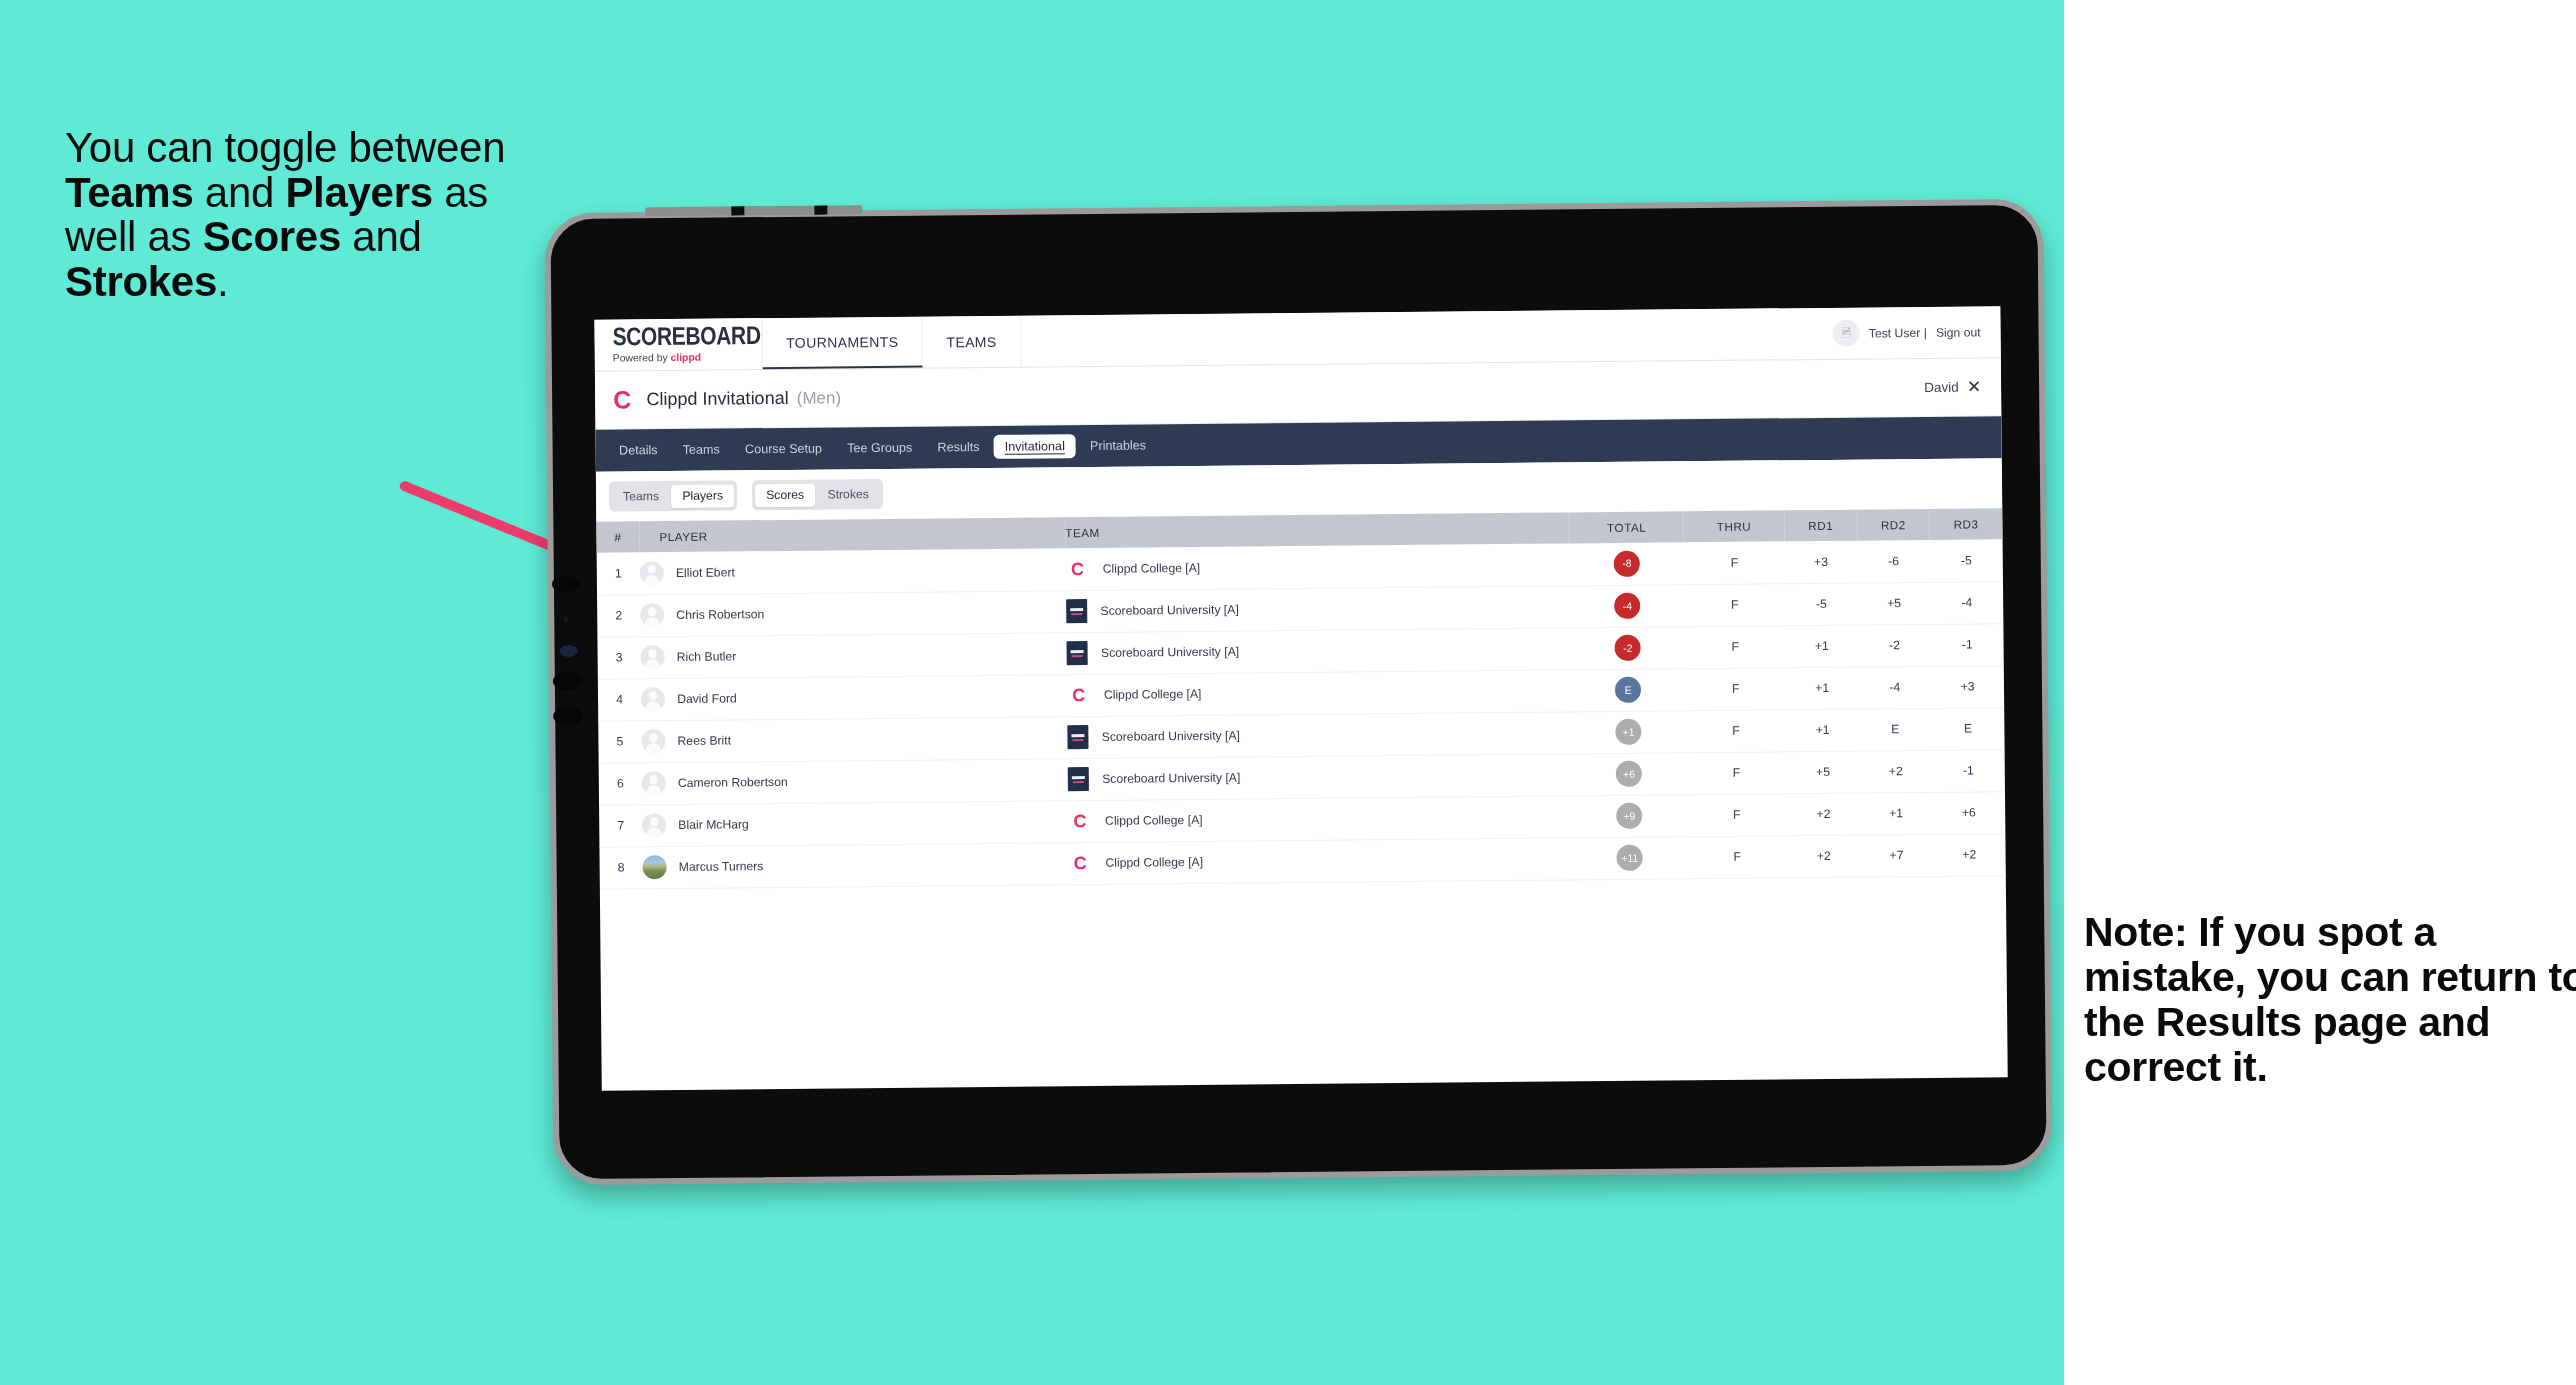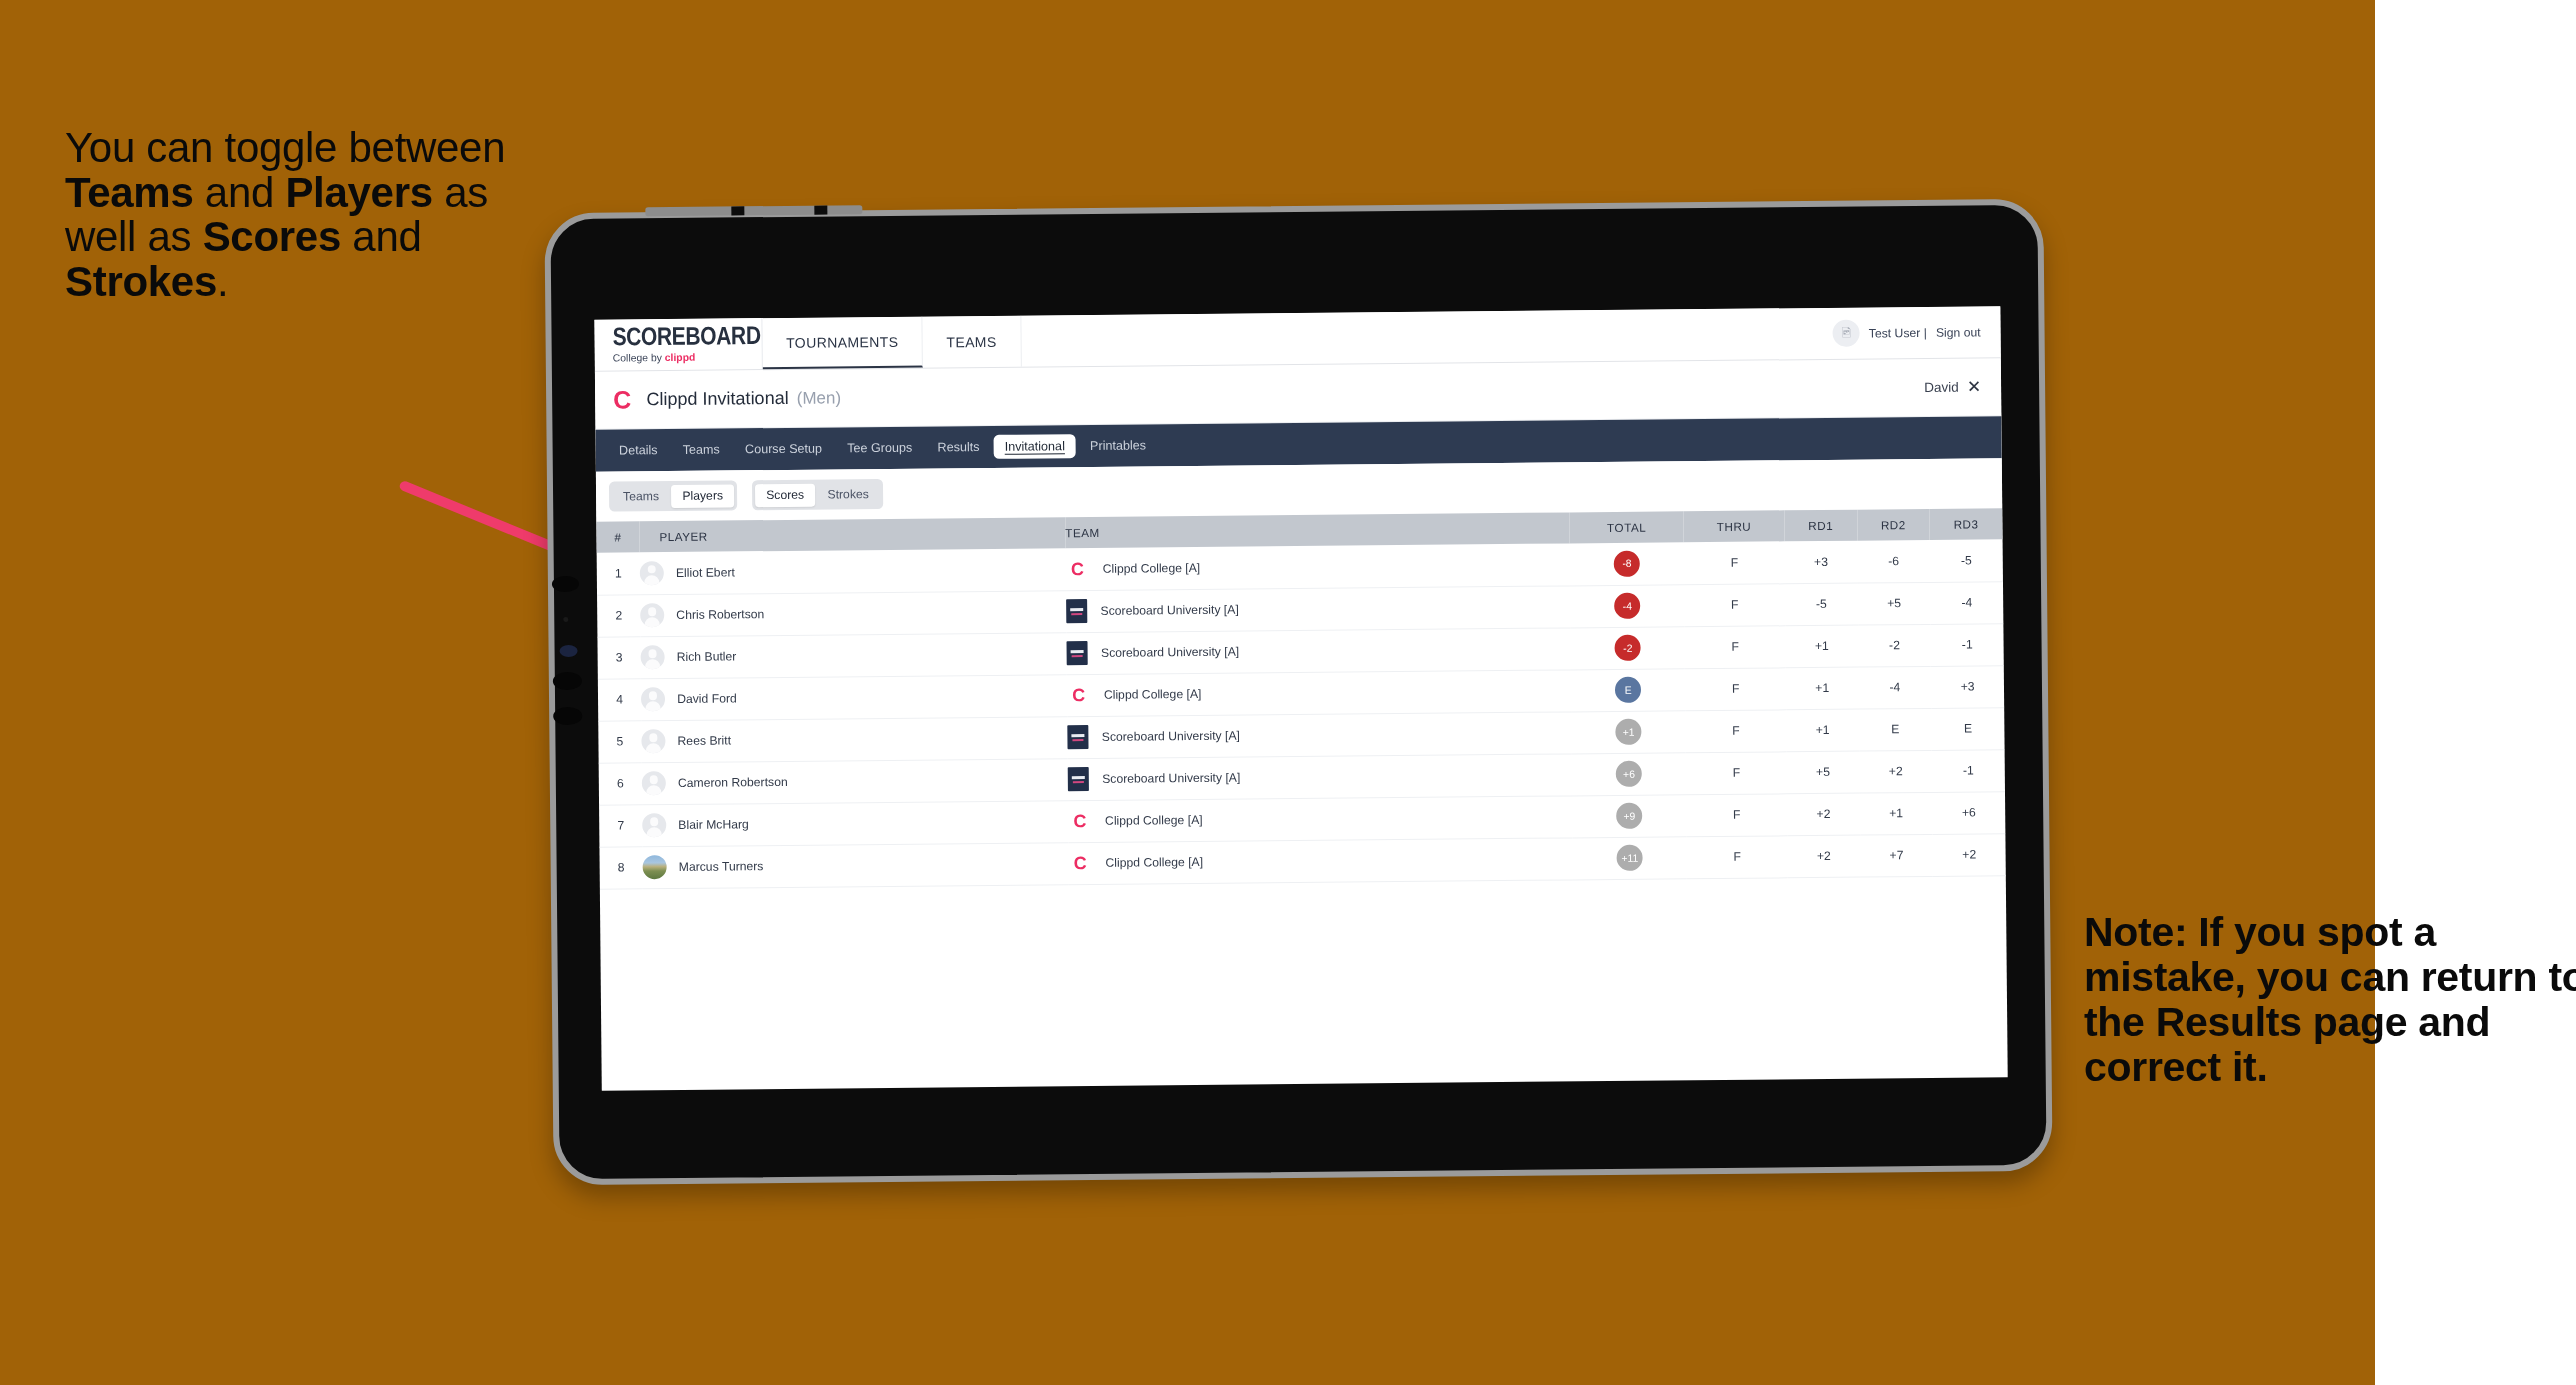"You can toggle between Teams" .page { background: #a16207 -> #5eead4; width: 2375px -> 2064px }
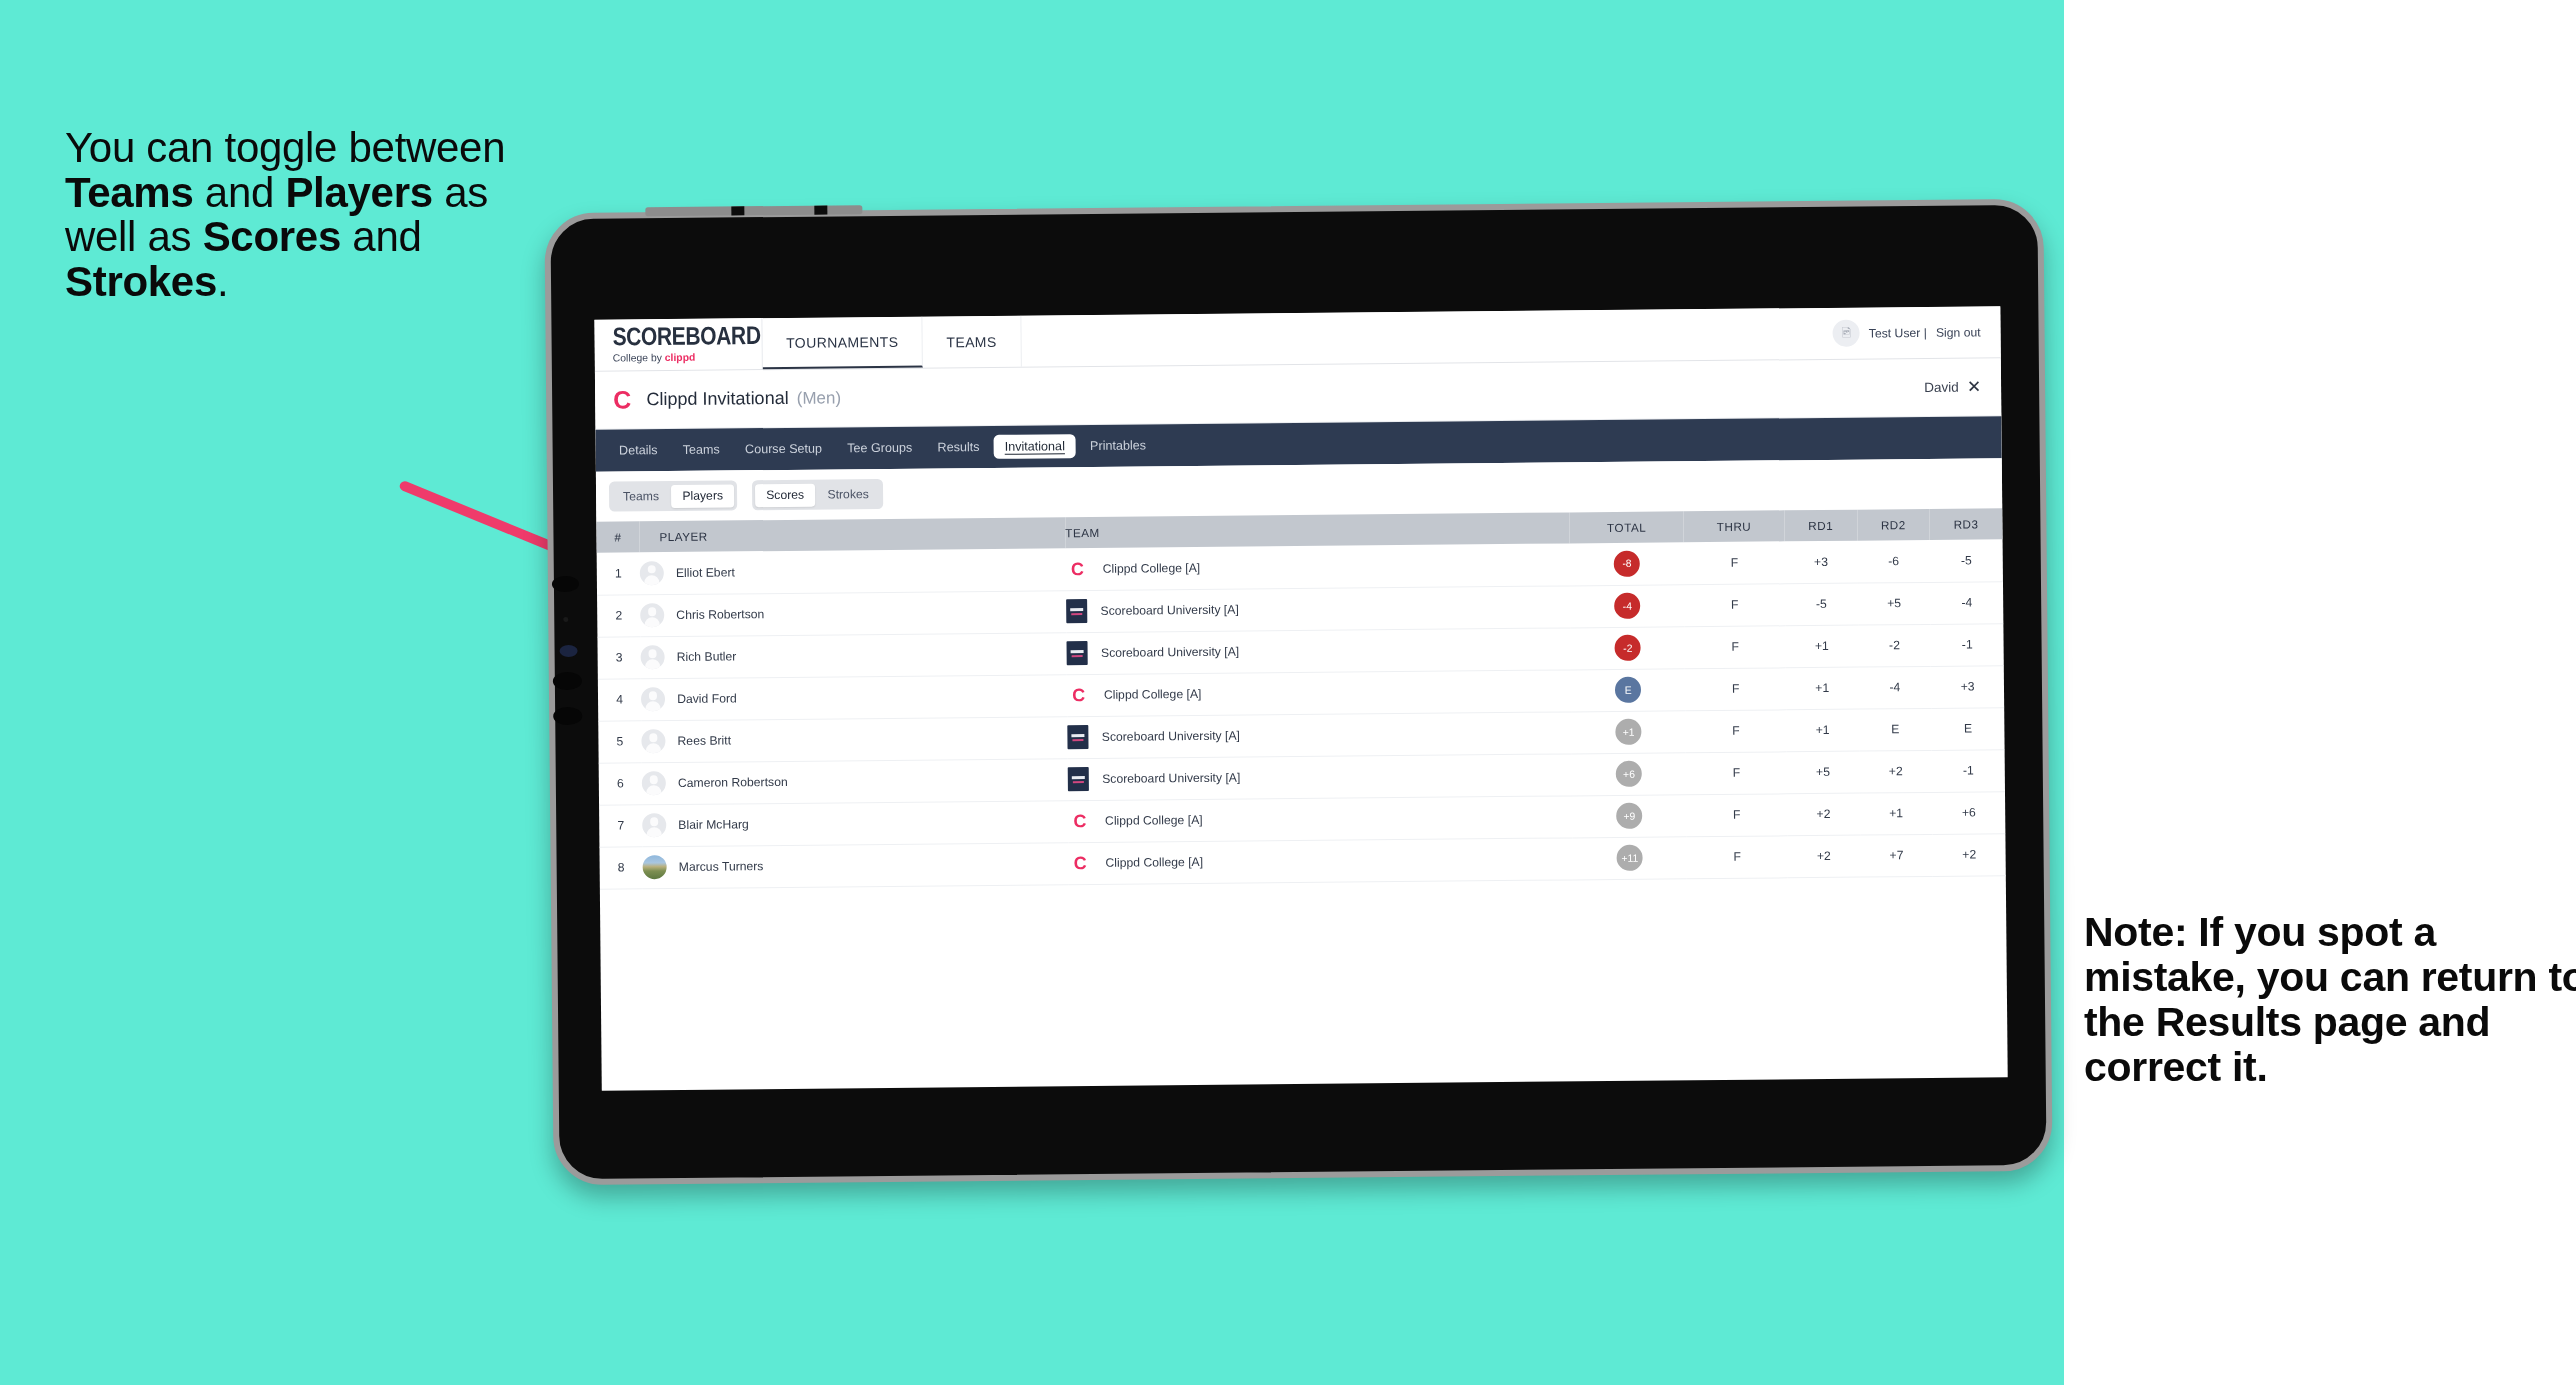"College by" span { text: College -> Powered }
